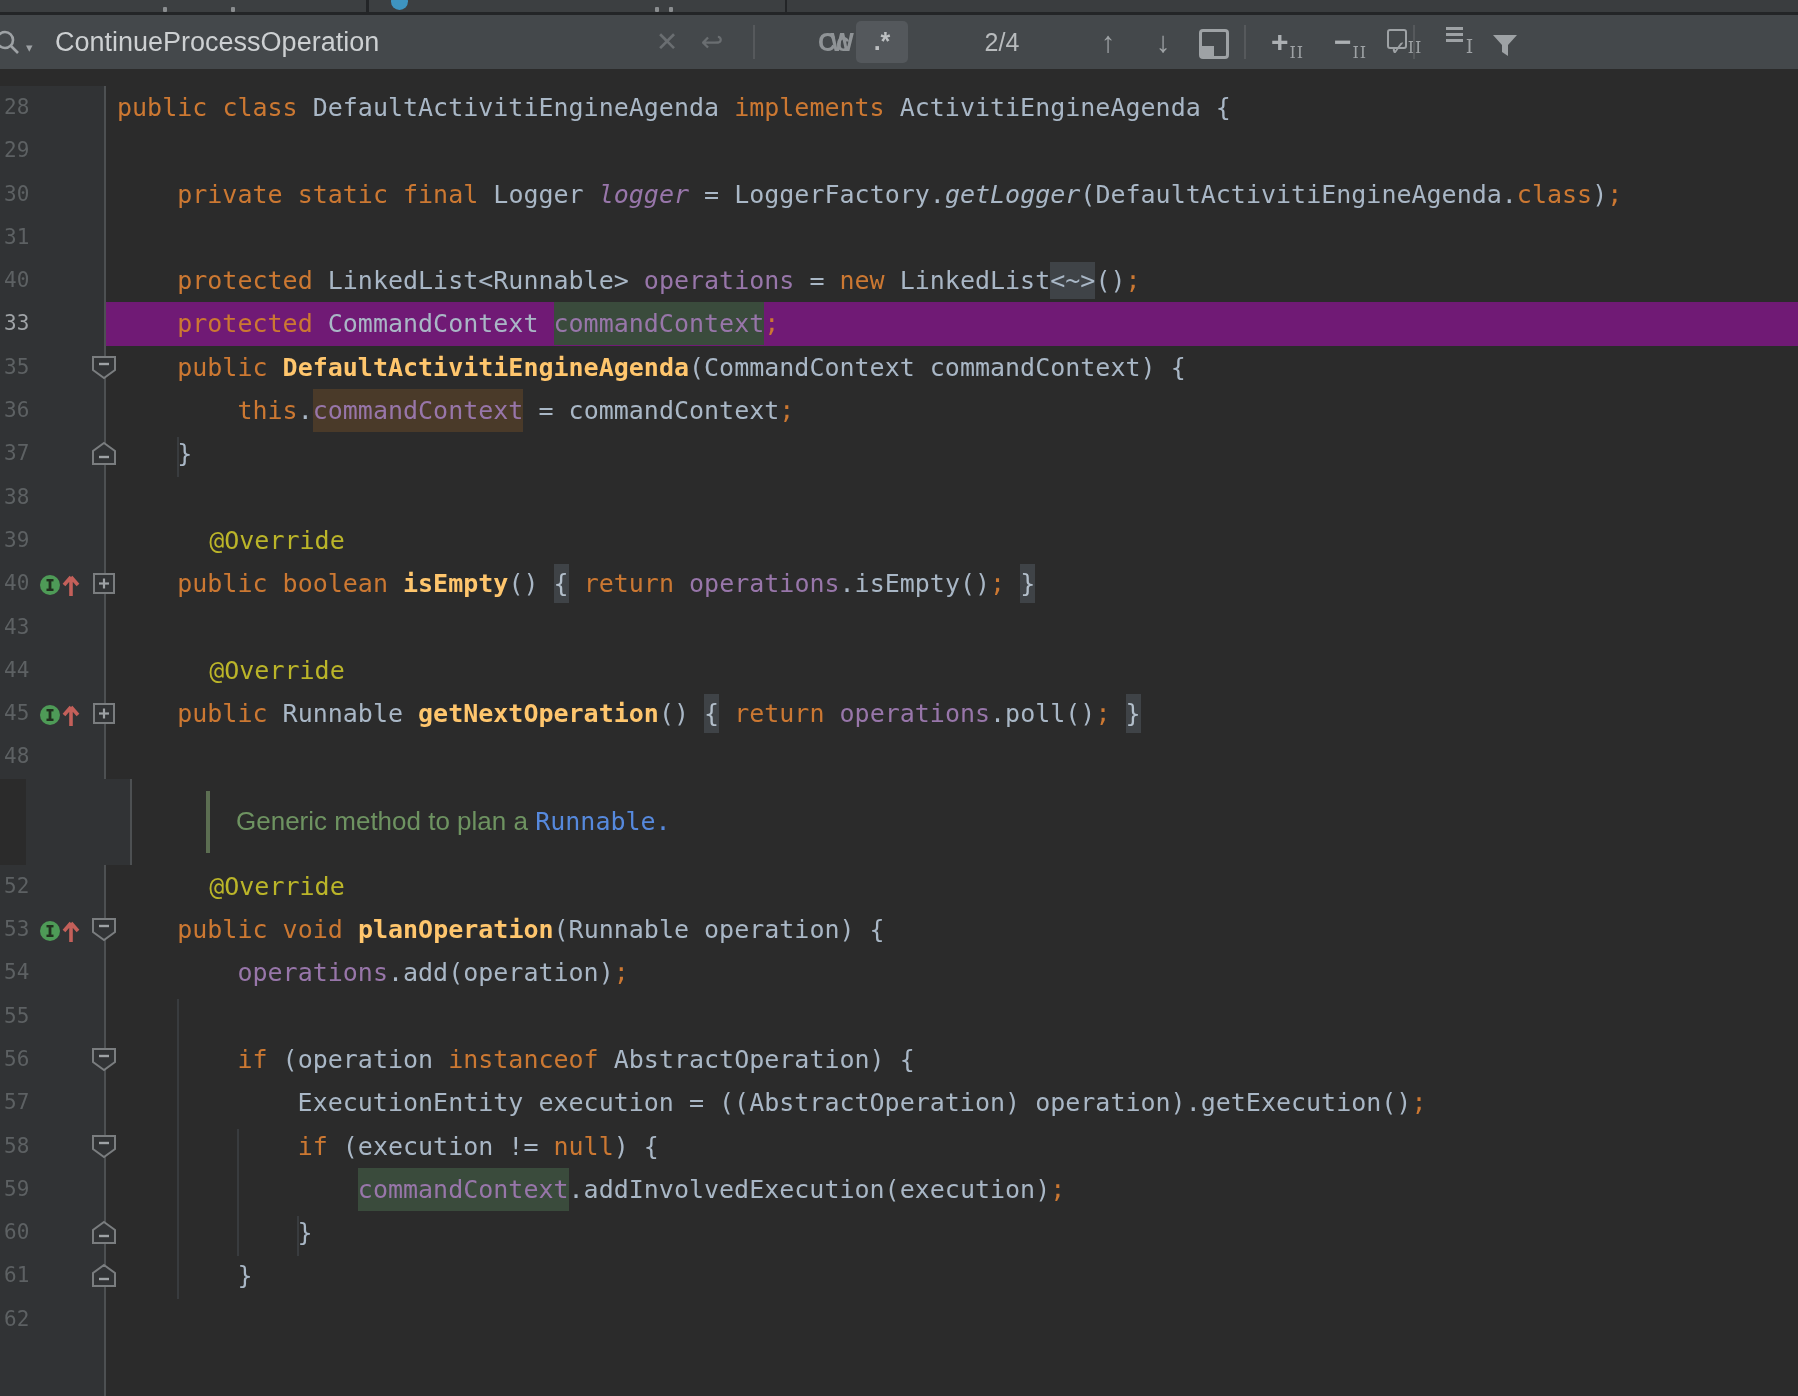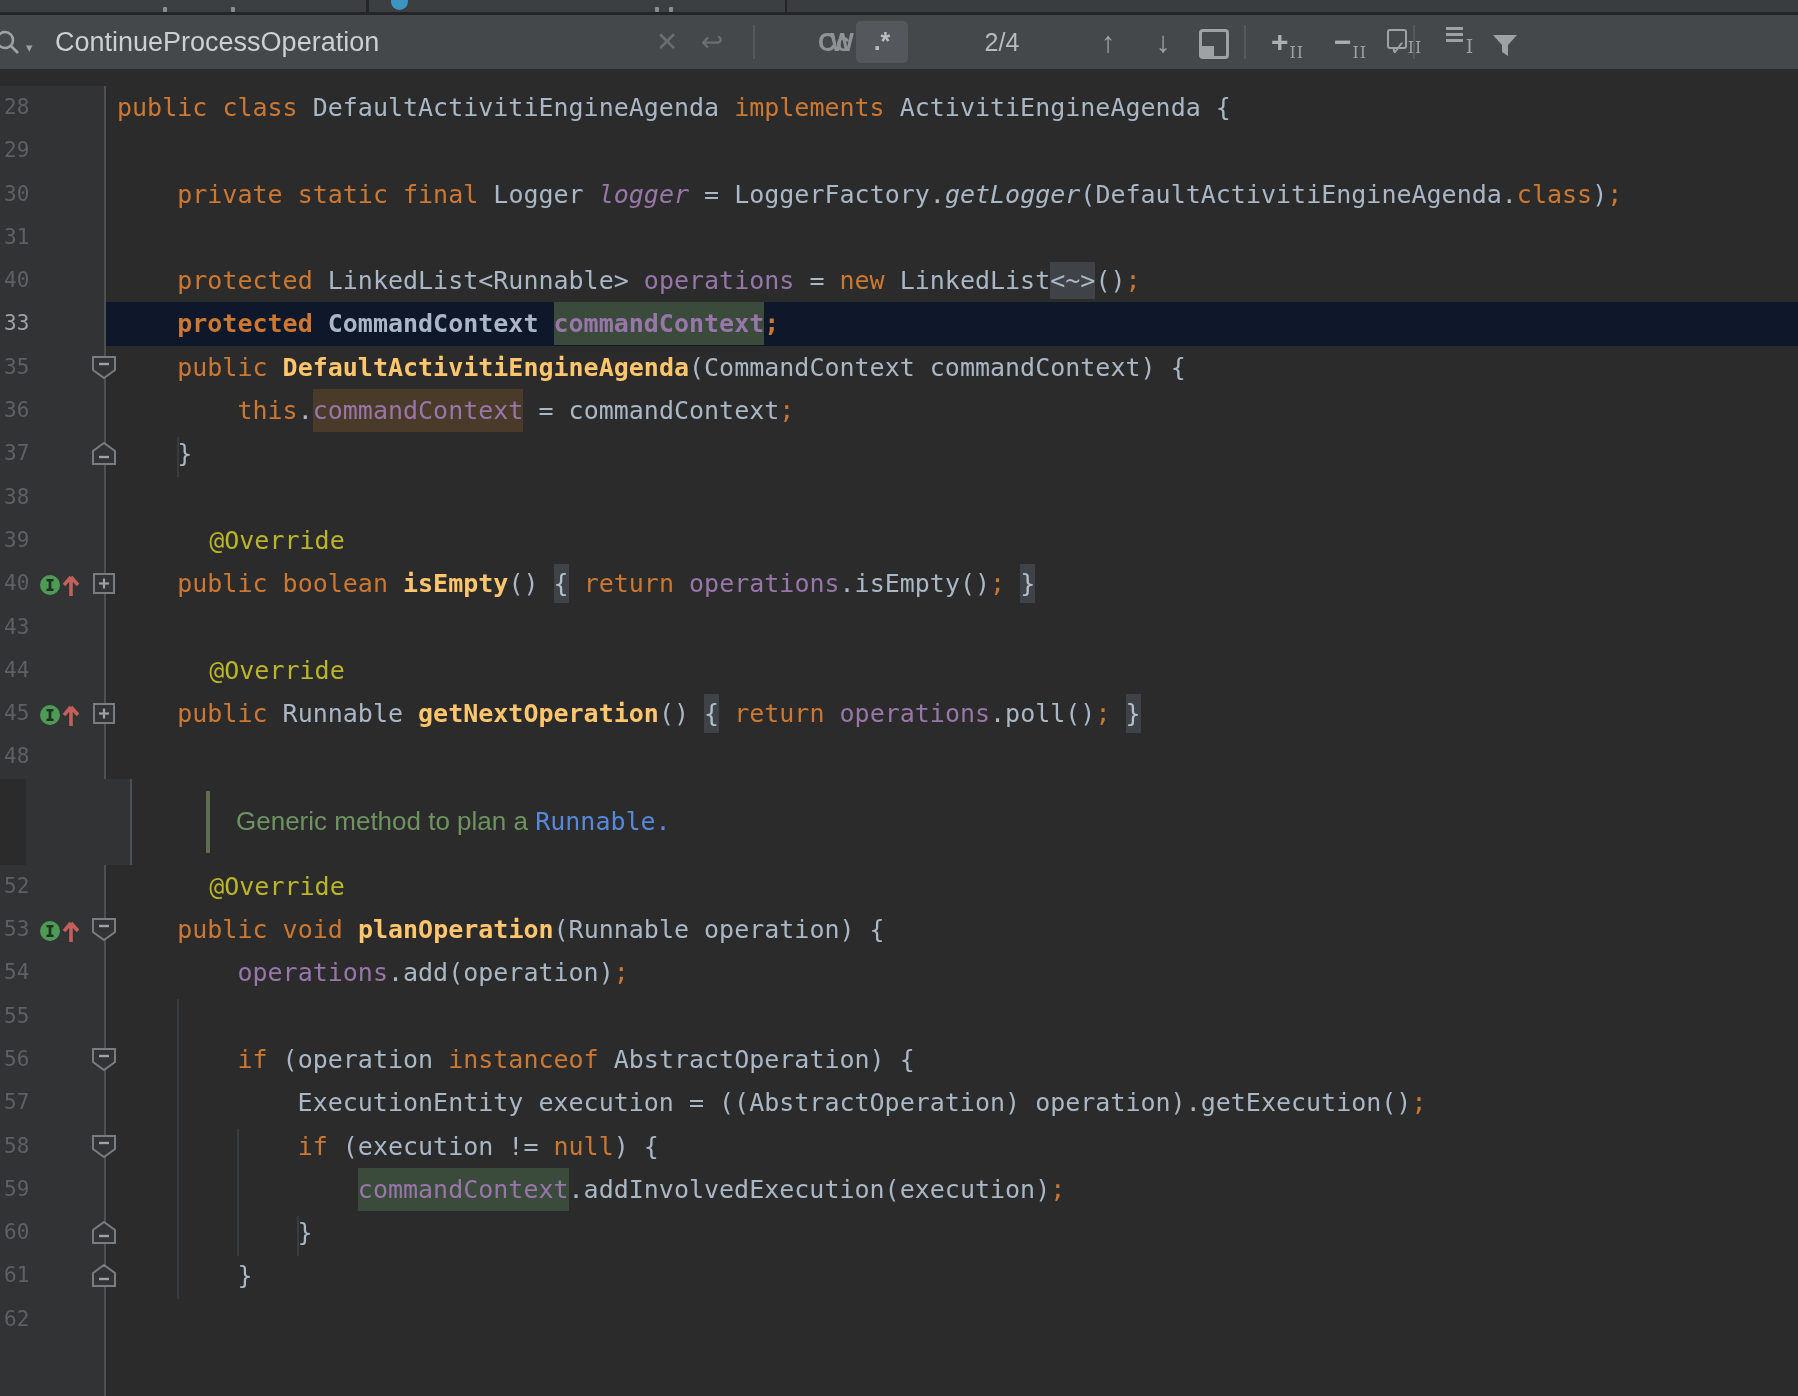"protected CommandContext commandContext;" .row.current .code { background: #0f172a -> #701a75; font-weight: bold -> none }
